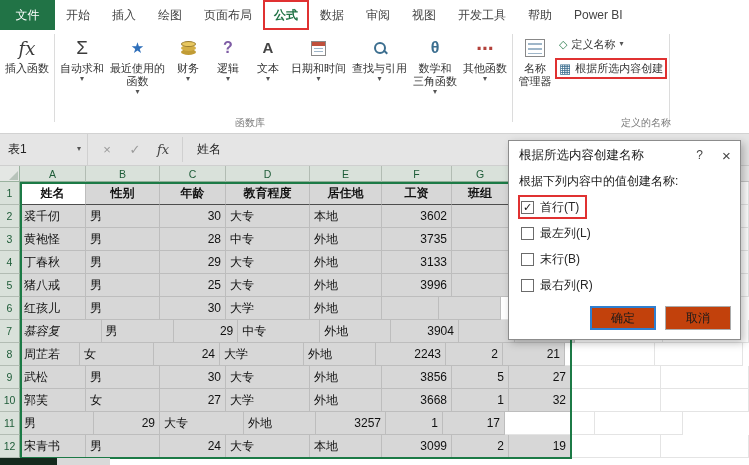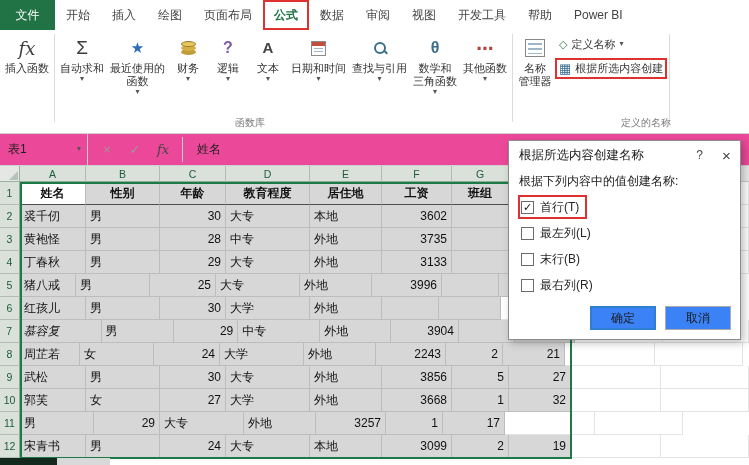"表1" .fbar { background: #ec4899 -> #e5e5e5 }
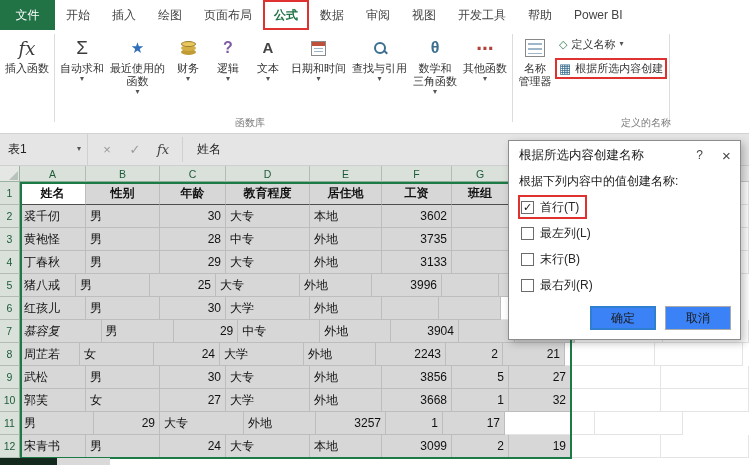"猪八戒" div.cell { width: 56px -> 66px }
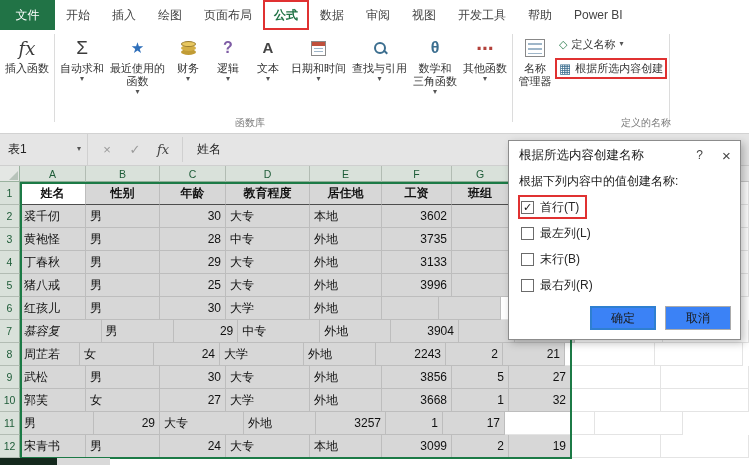"确定" .dbtn { background: #3b82f6 -> #c2410c }
